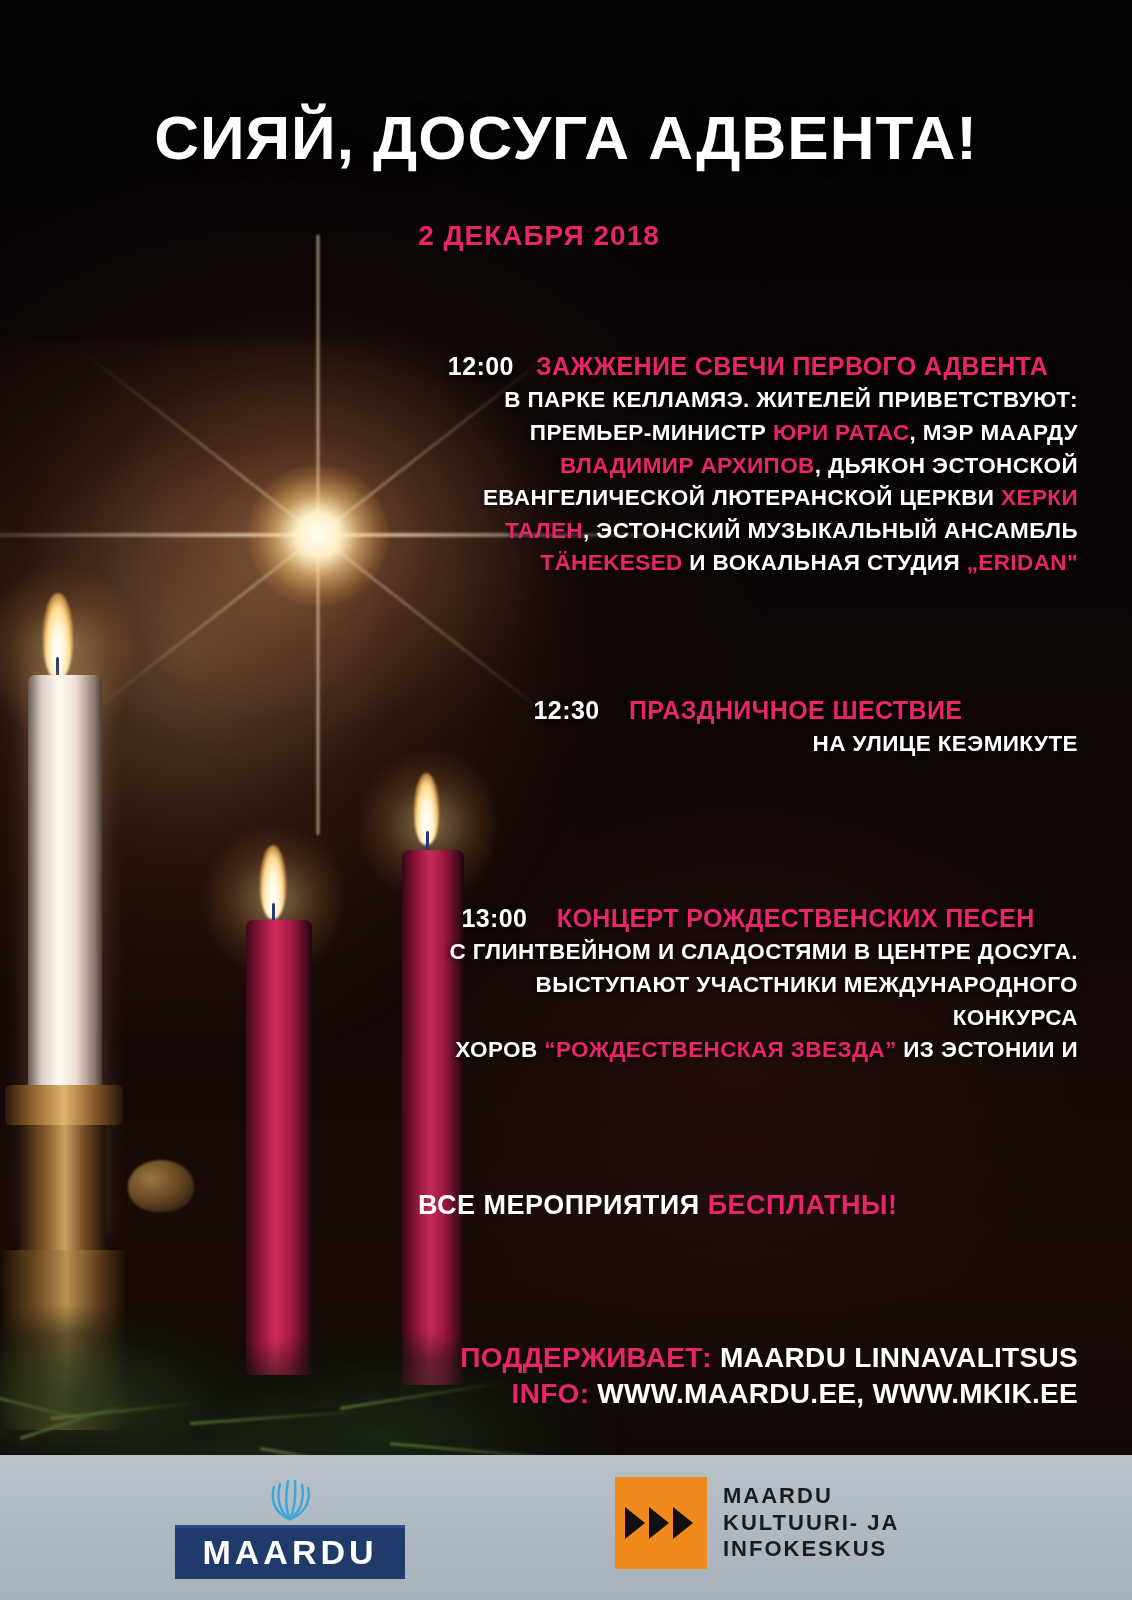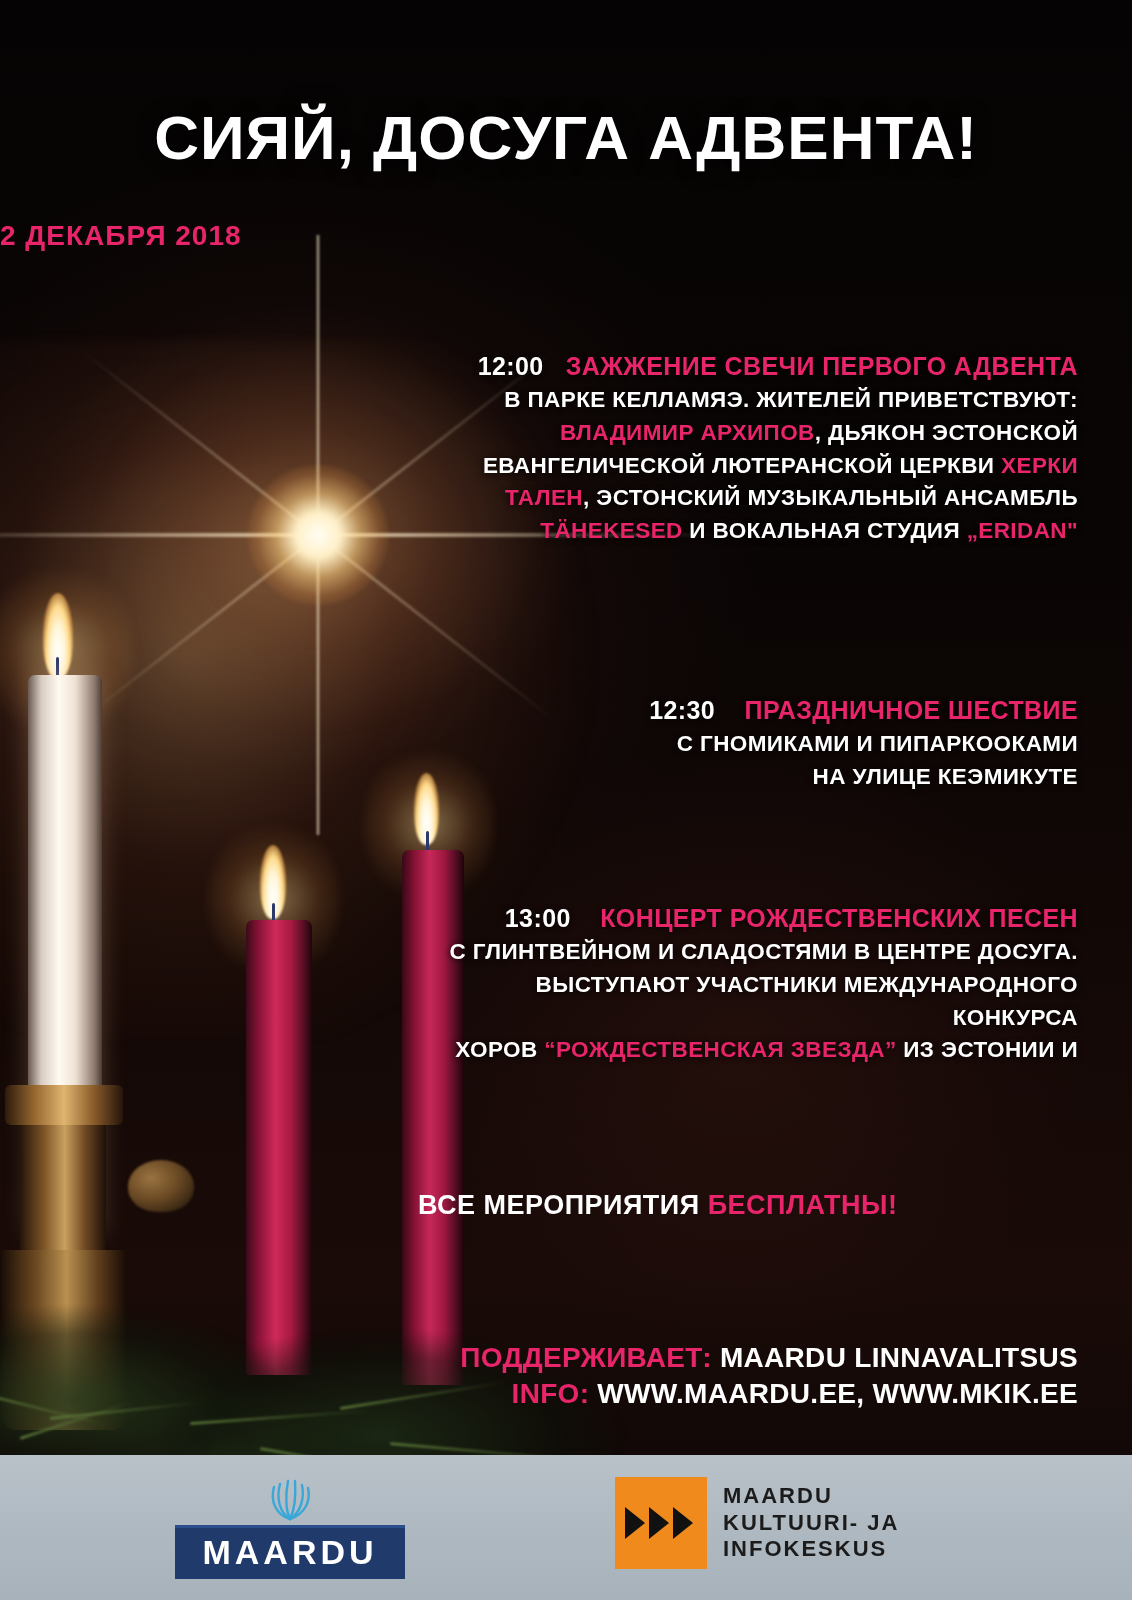"2 ДЕКАБРЯ 2018" .date { text-align: left -> center }
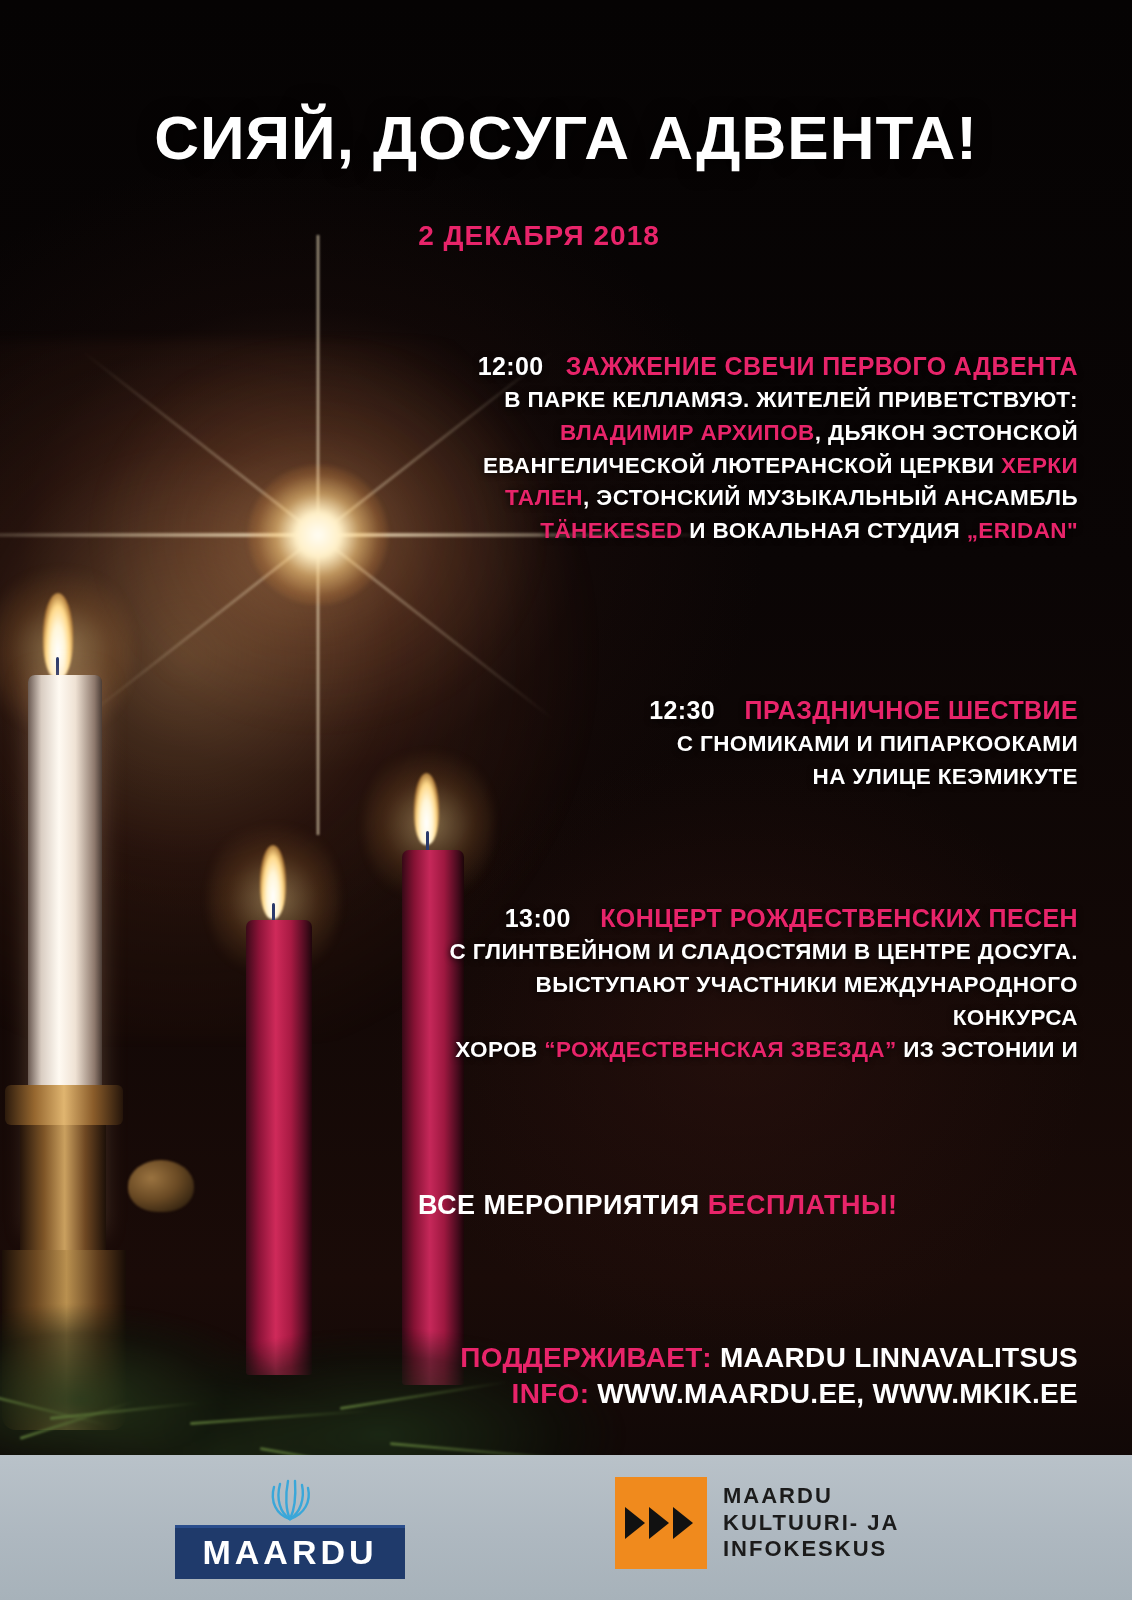"12:00 ЗАЖЖЕНИЕ СВЕЧИ ПЕРВОГО АДВЕНТА" .block .lead { text-align: none -> center }
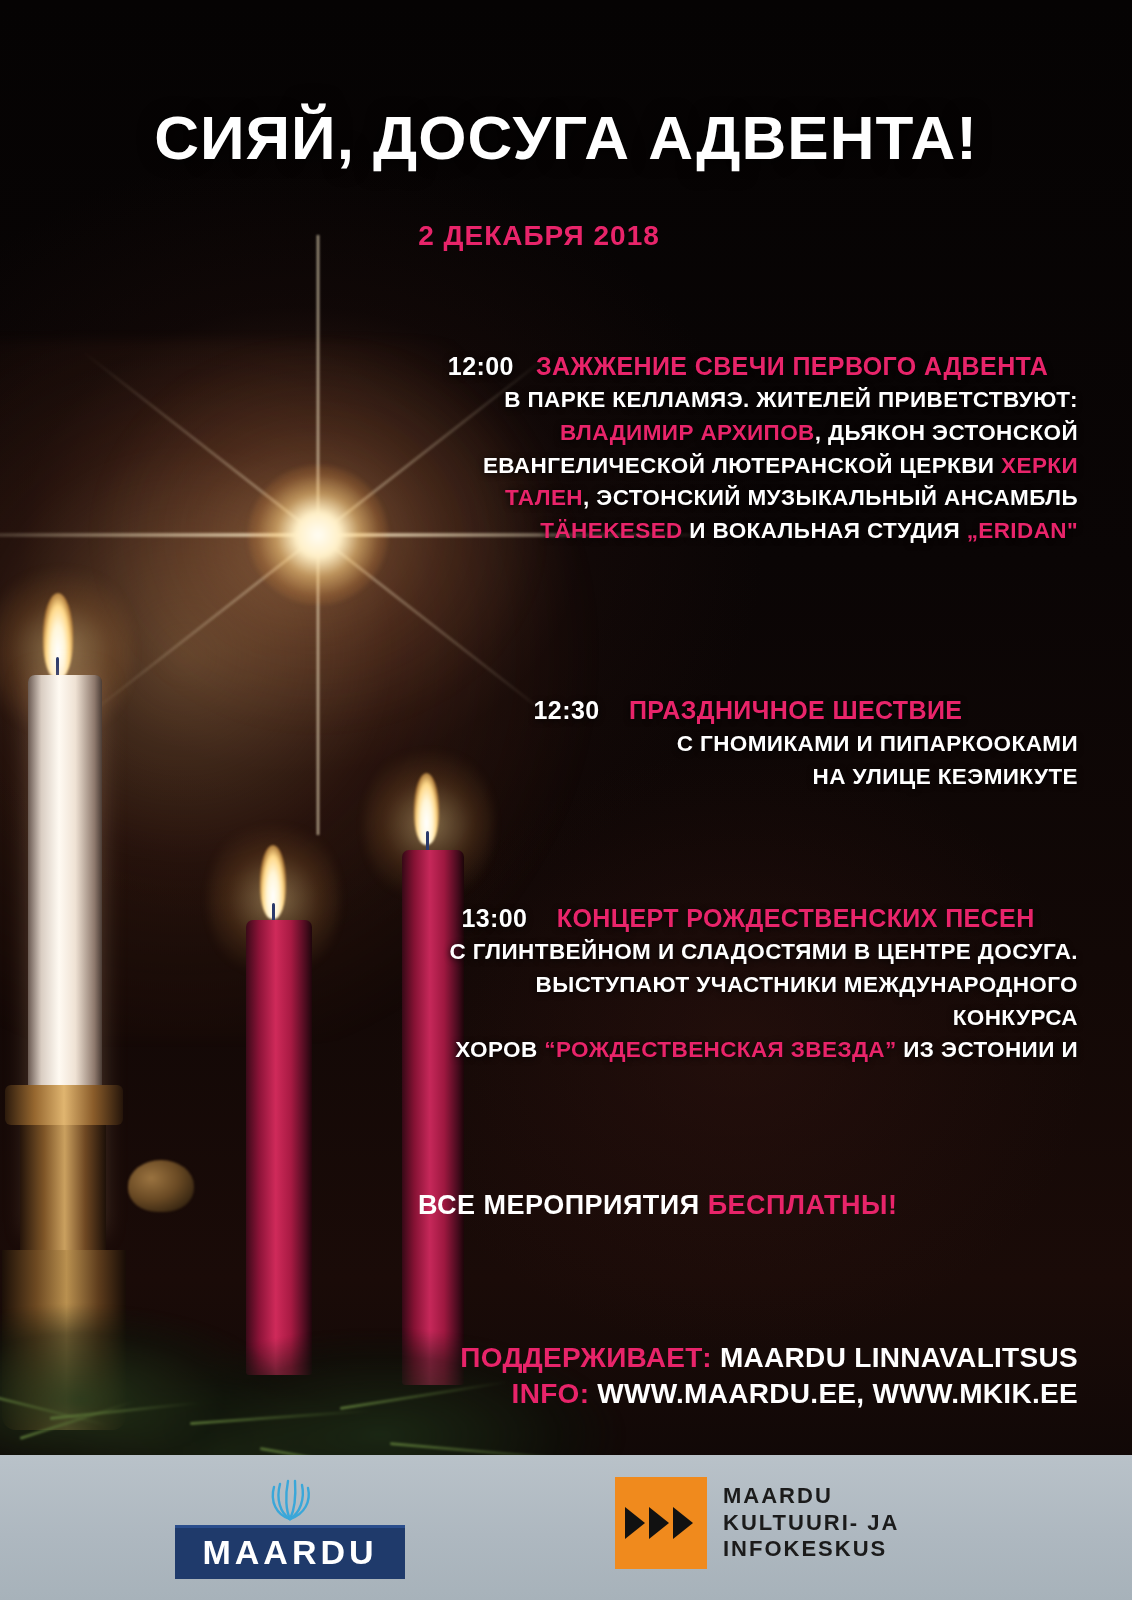"ПРЕМЬЕР-МИНИСТР ЮРИ РАТАС, МЭР МААРДУ" div { html: none -> <div> <span>ПРЕМЬЕР-МИНИСТР </span><span>ЮРИ РАТАС</span><span>, МЭР МААРДУ</span> </div> }
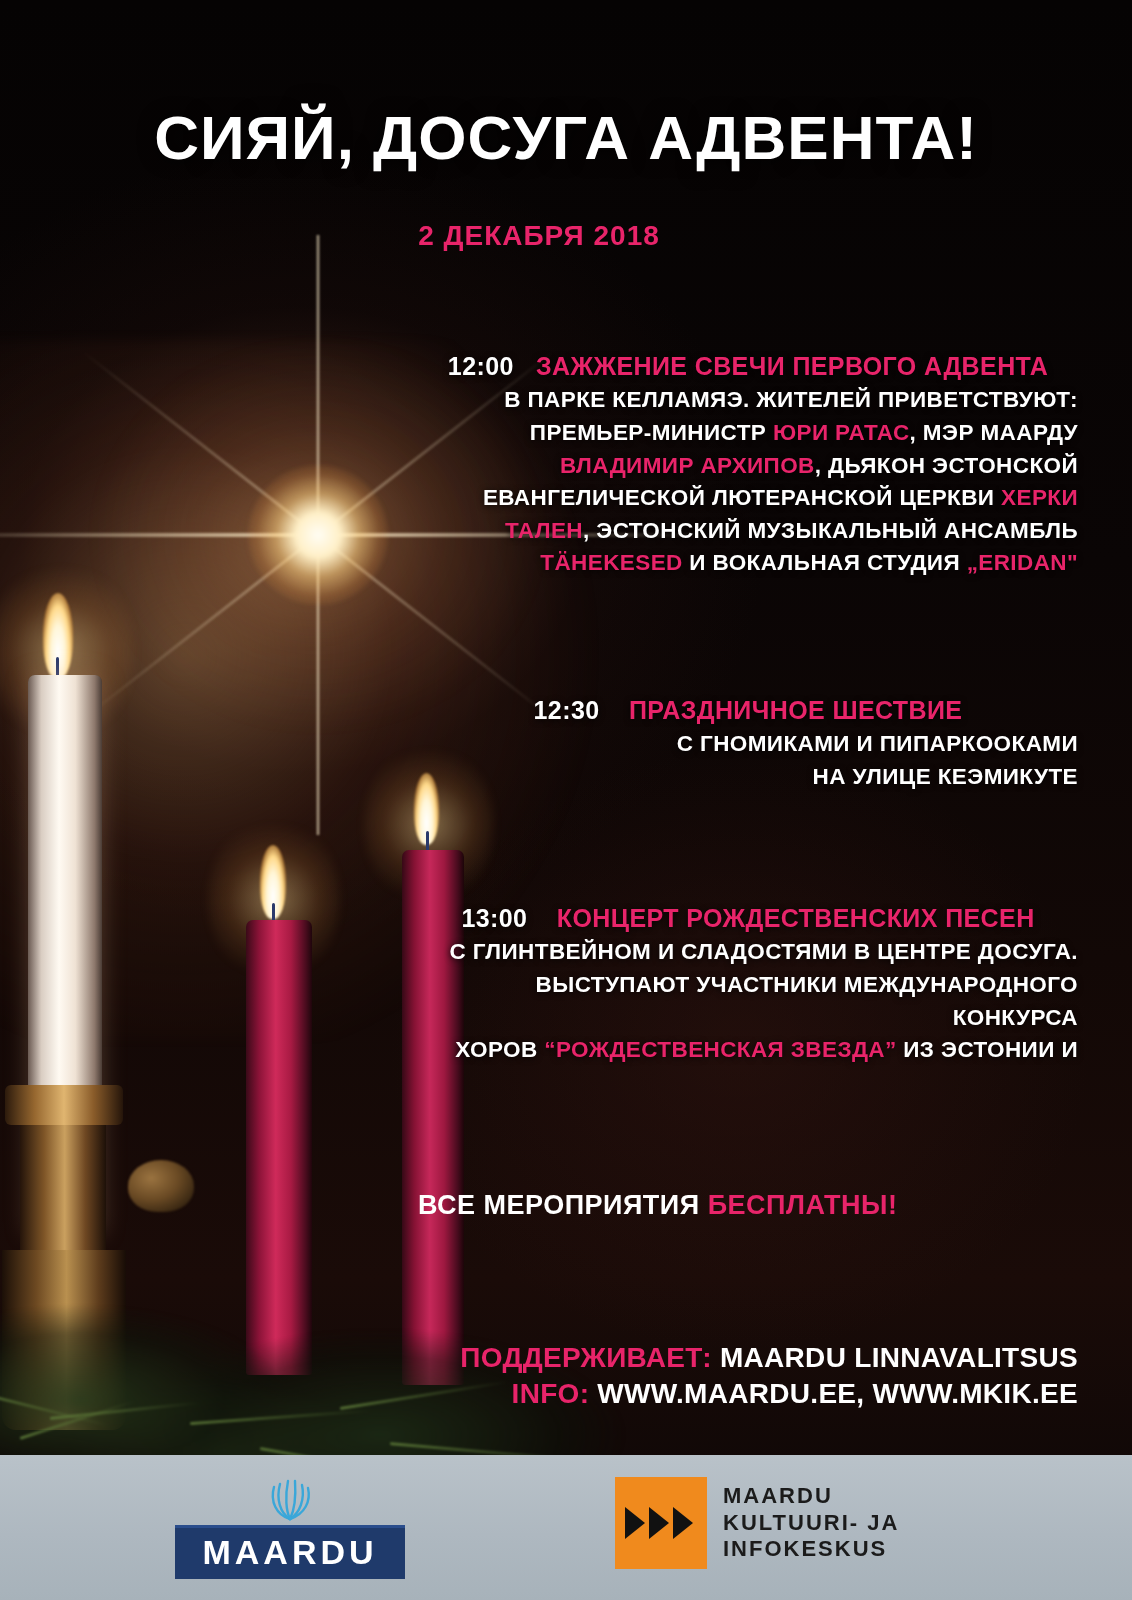"С ГНОМИКАМИ И ПИПАРКООКАМИ" div { html: <div><span>С ГНОМИКАМИ И ПИПАРКООКАМИ</span></div> -> none }
